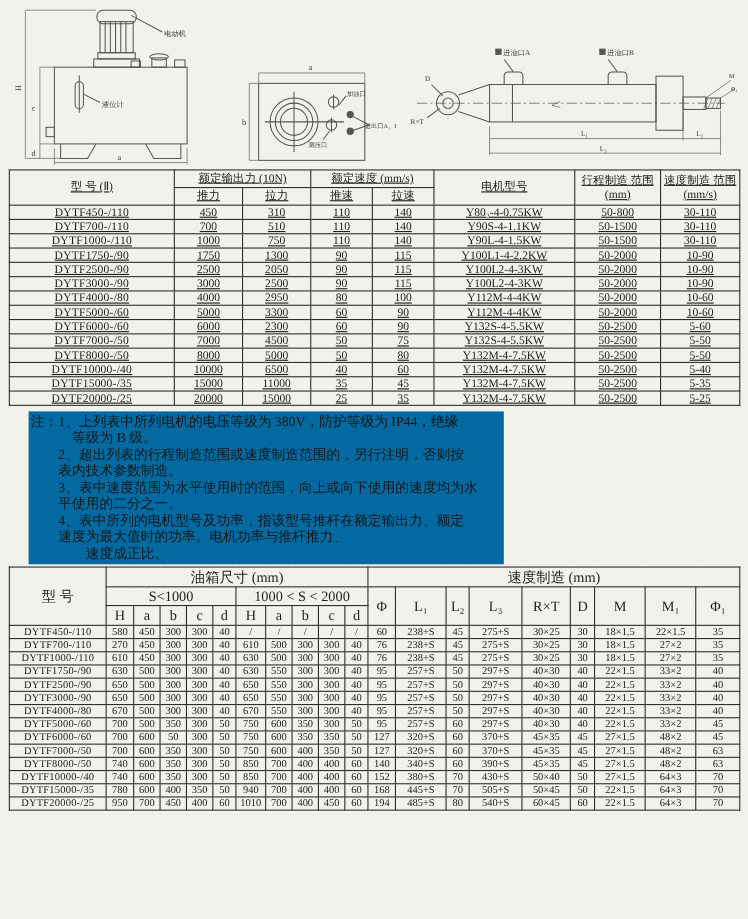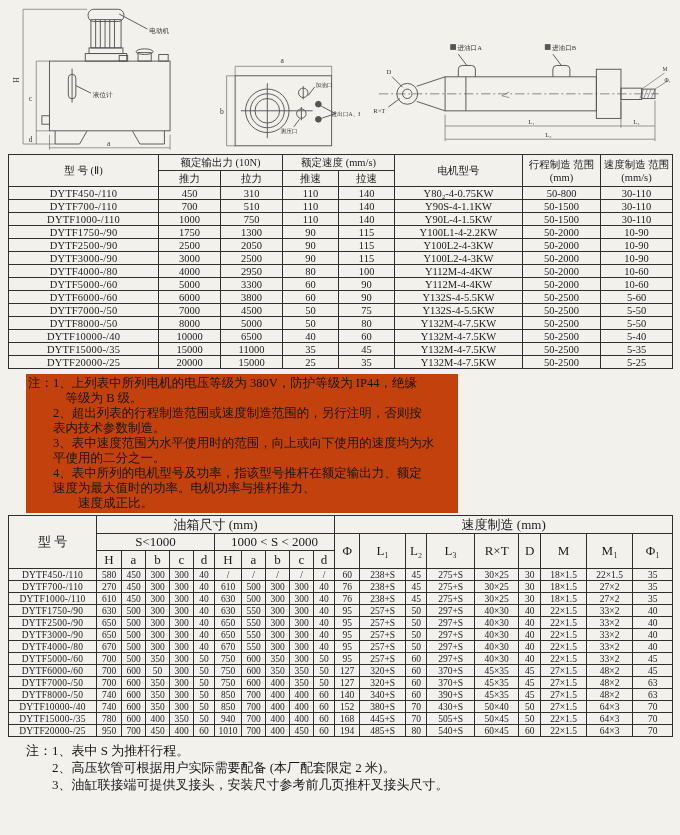"型 号 (Ⅱ)" #table1 { text-decoration: none -> underline }
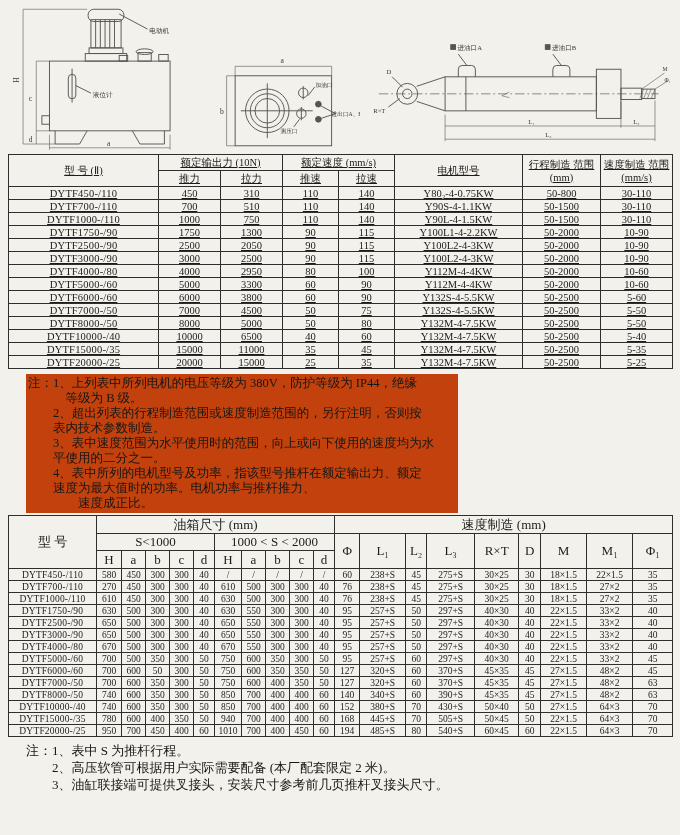"3800" td { text: 3800 -> 2300 }
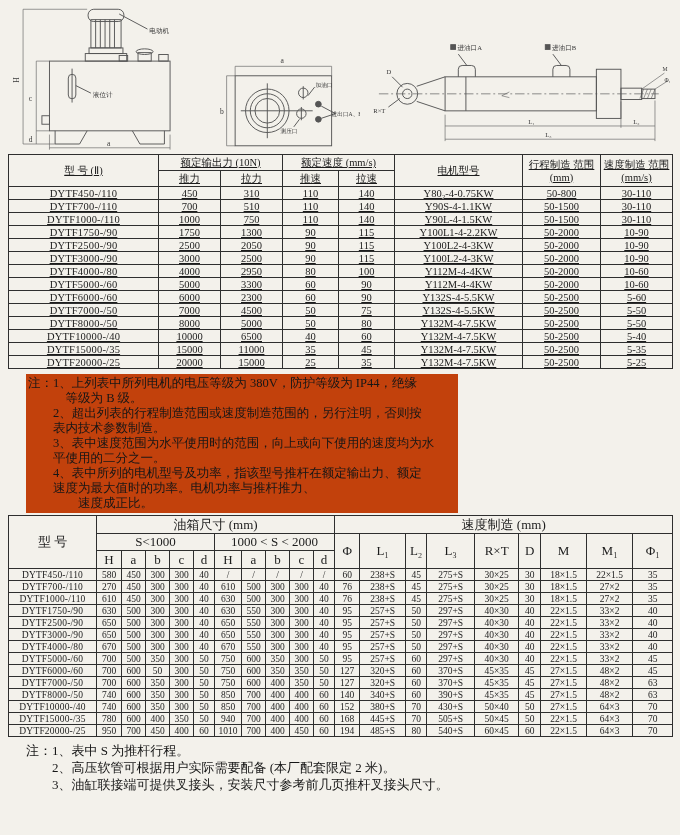"注：1、上列表中所列电机的电压等级为 380V，防护等级为 IP44，绝缘" .notes-shaded { background: #c2410c -> #0369a1 }
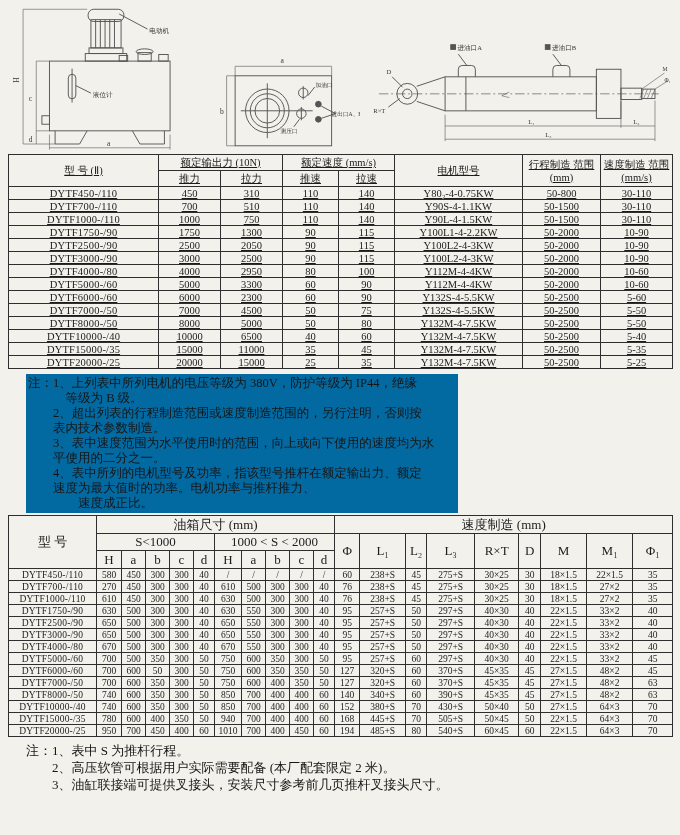"注：1、表中 S 为推杆行程。" div.notes { html: <div><div>注：1、表中 S 为推杆行程。</div><div> 2、高压软管可根据用户实际需要配备 (本厂配套限定 2 米)。</div><div> 3、油缸联接端可提供叉接头，安装尺寸参考前几页推杆叉接头尺寸。</div></div> -> none }
